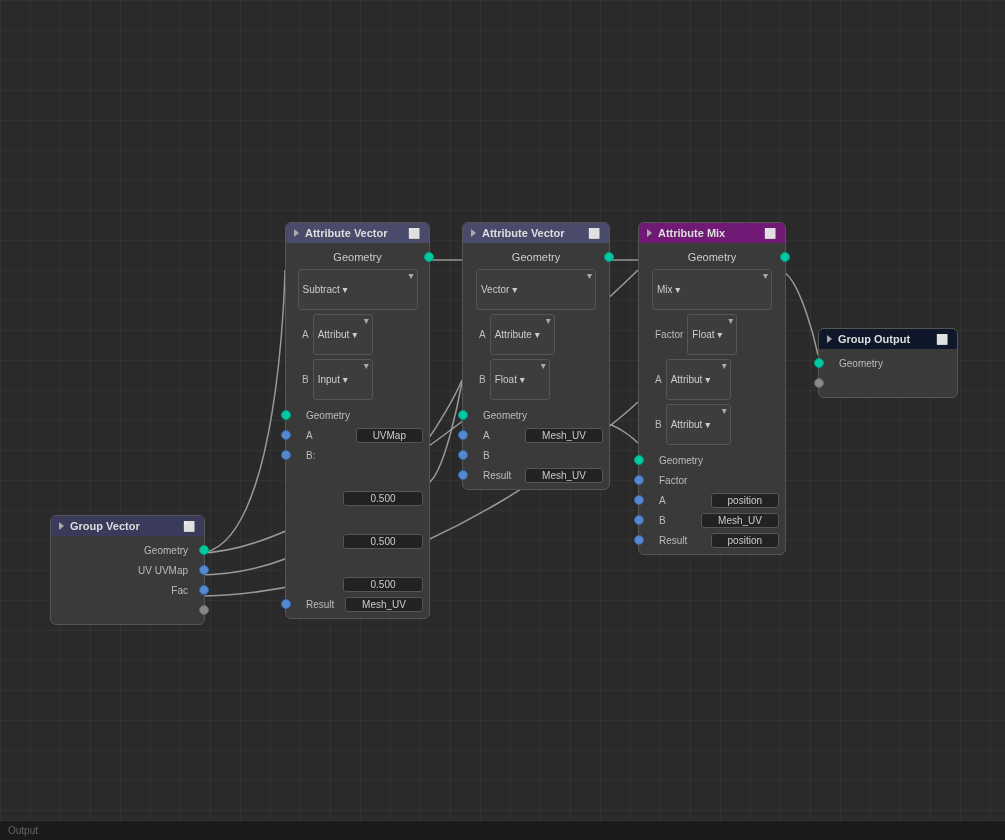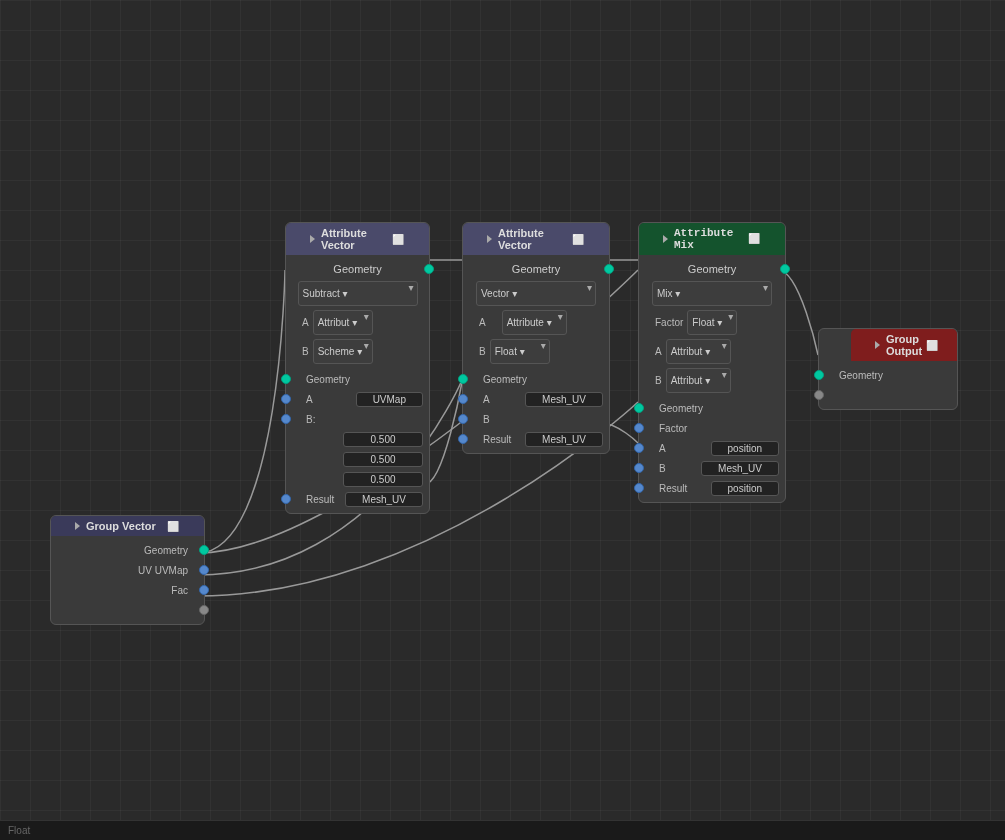"Attribute Vector" .node-header { padding: 4px 24px -> 4px 8px }
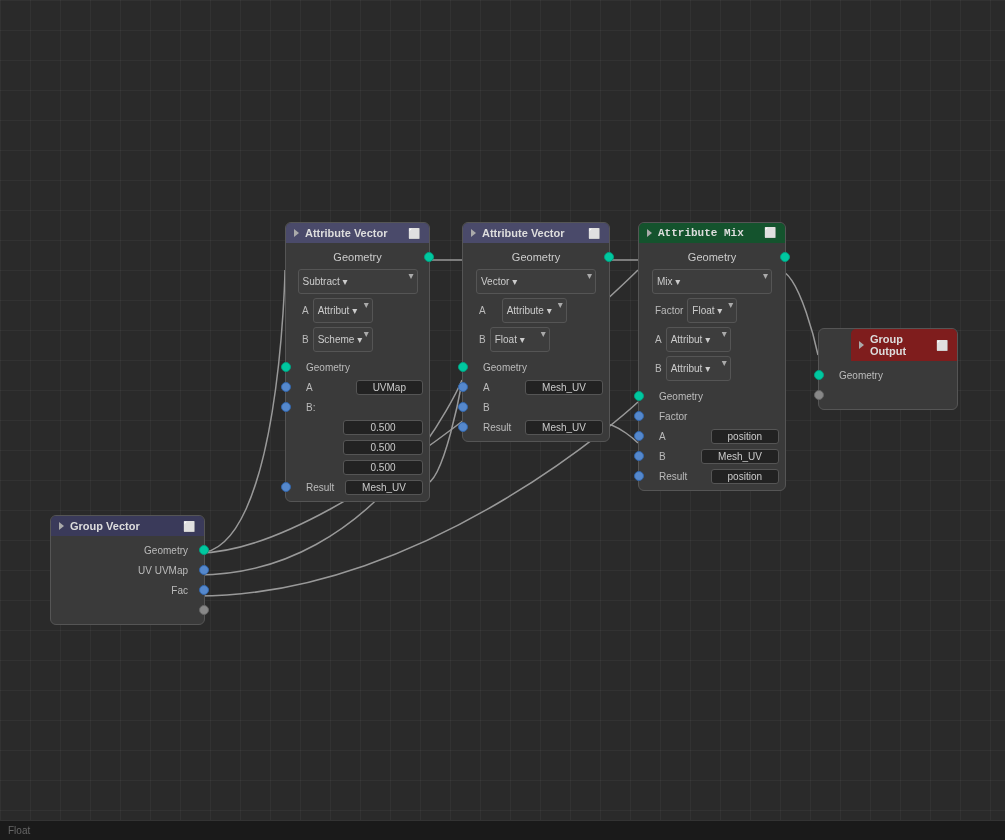"Attribute Mix" .node.attr-mix .node-header { background: #14532d -> #701a75; font-family: Liberation Mono, monospace -> none }
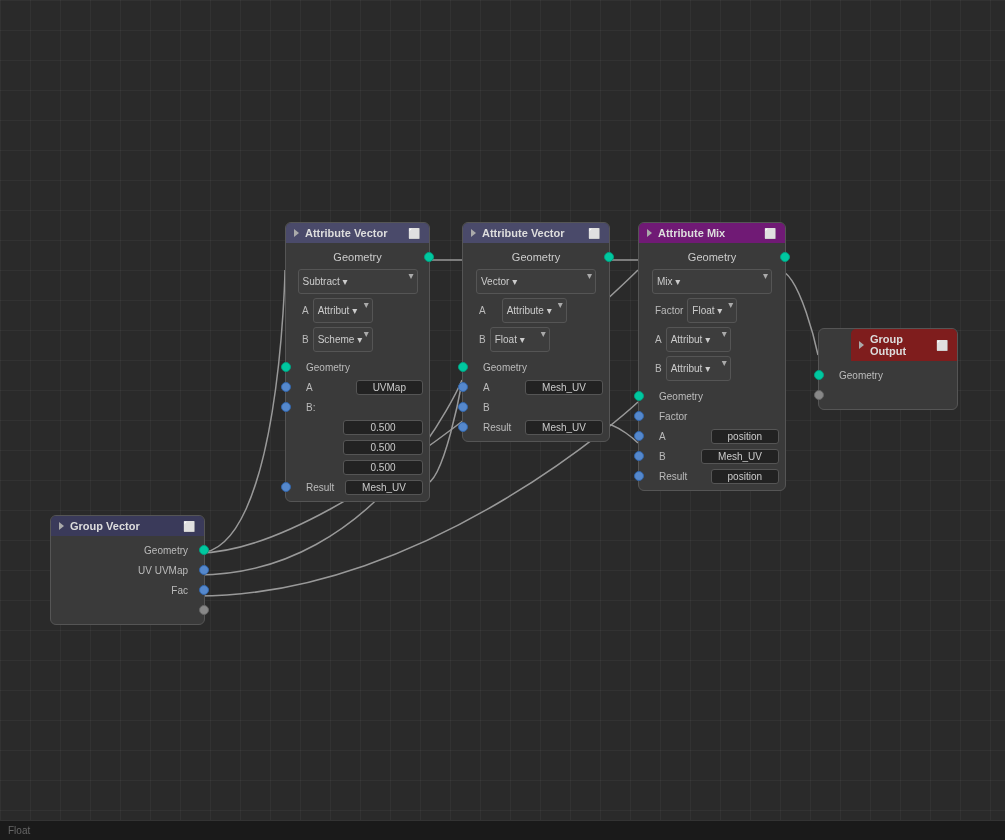"Subtract ▾" .dropdown { padding: 6px 4px -> 14px 4px }
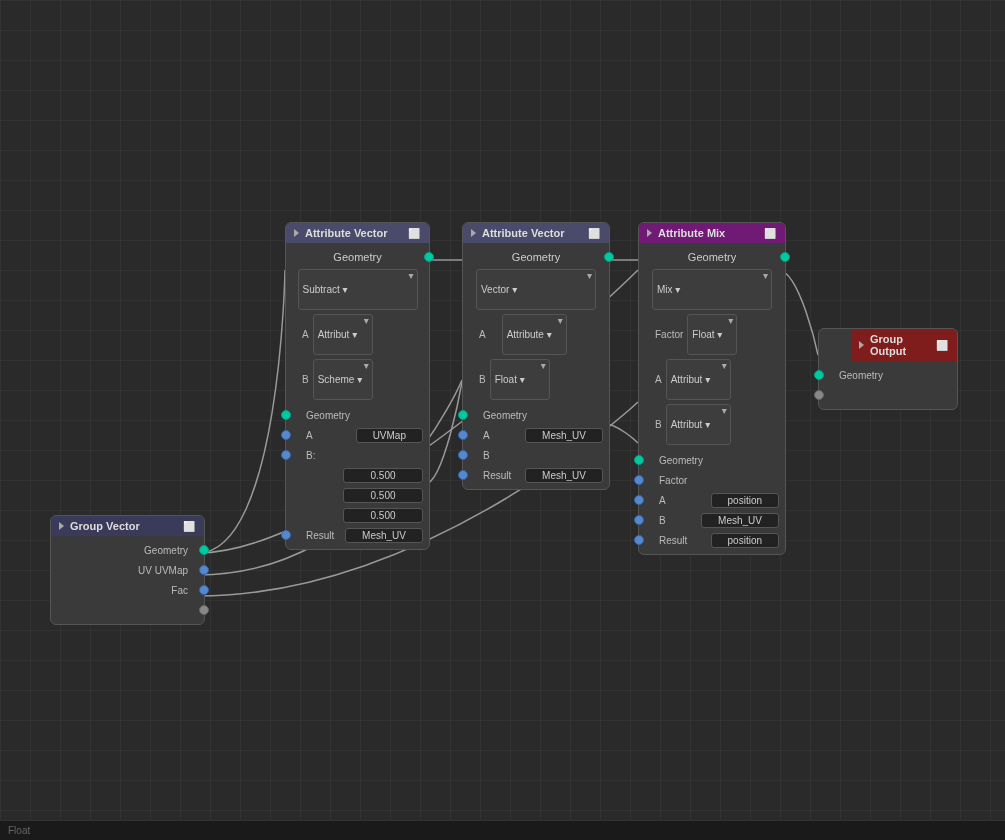"Attribute ▾" div.dropdown { margin-left: 16px -> 4px }
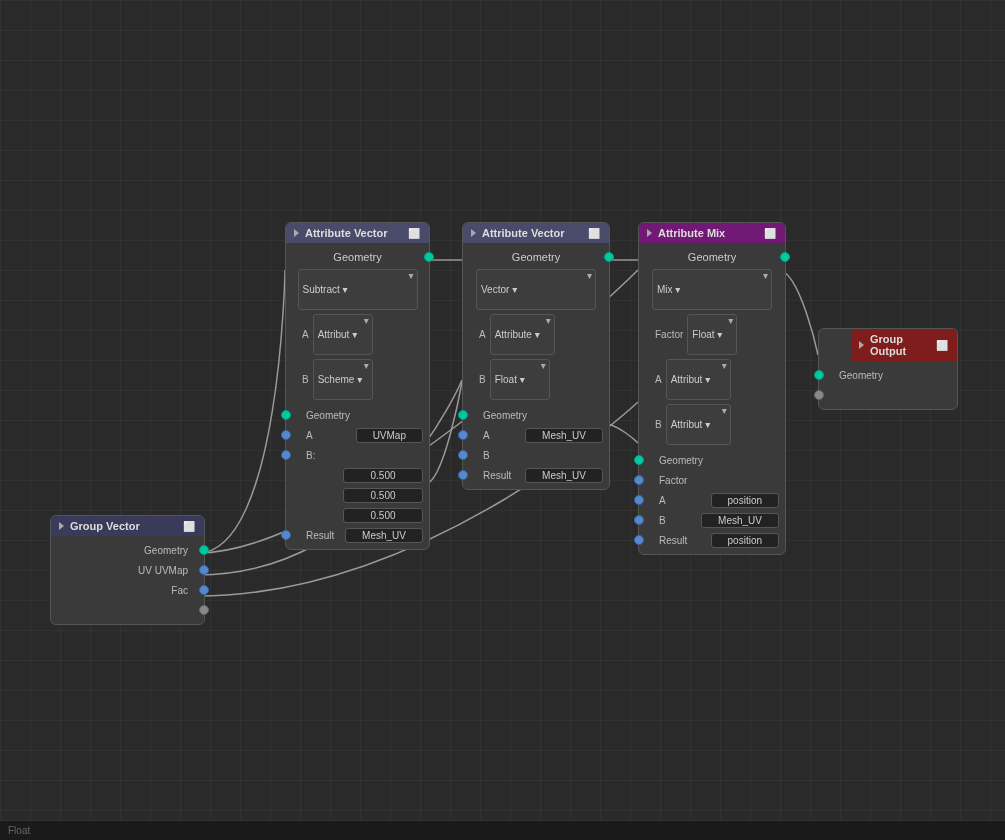"Group Output" .node.group-output .node-header { background: #7f1d1d -> #0f172a; margin-left: 32px -> none }
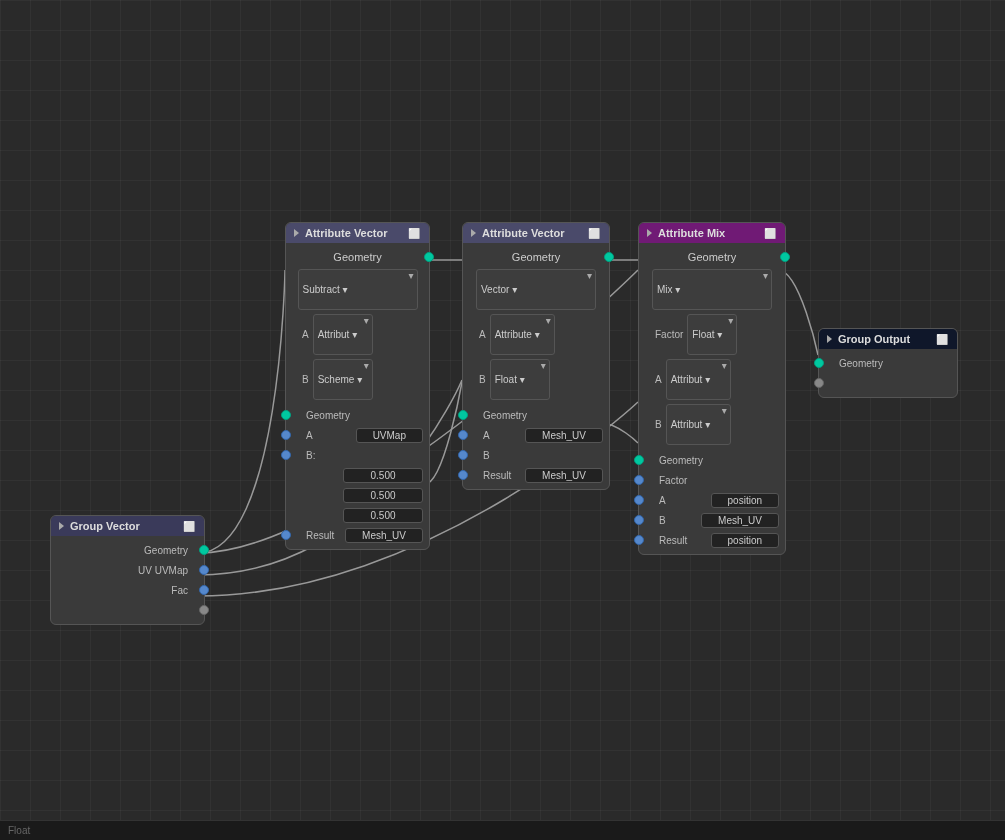"Scheme ▾" div.dropdown { text: Scheme -> Input }
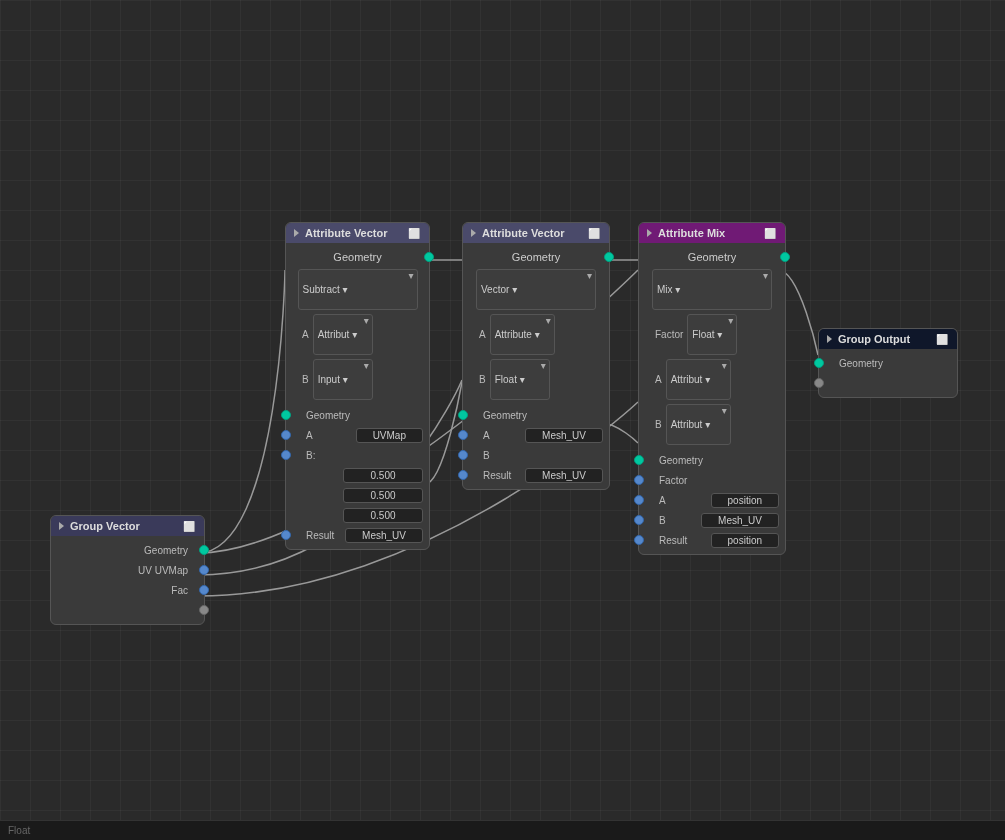"0.500" .field.wide { margin-top: none -> 24px }
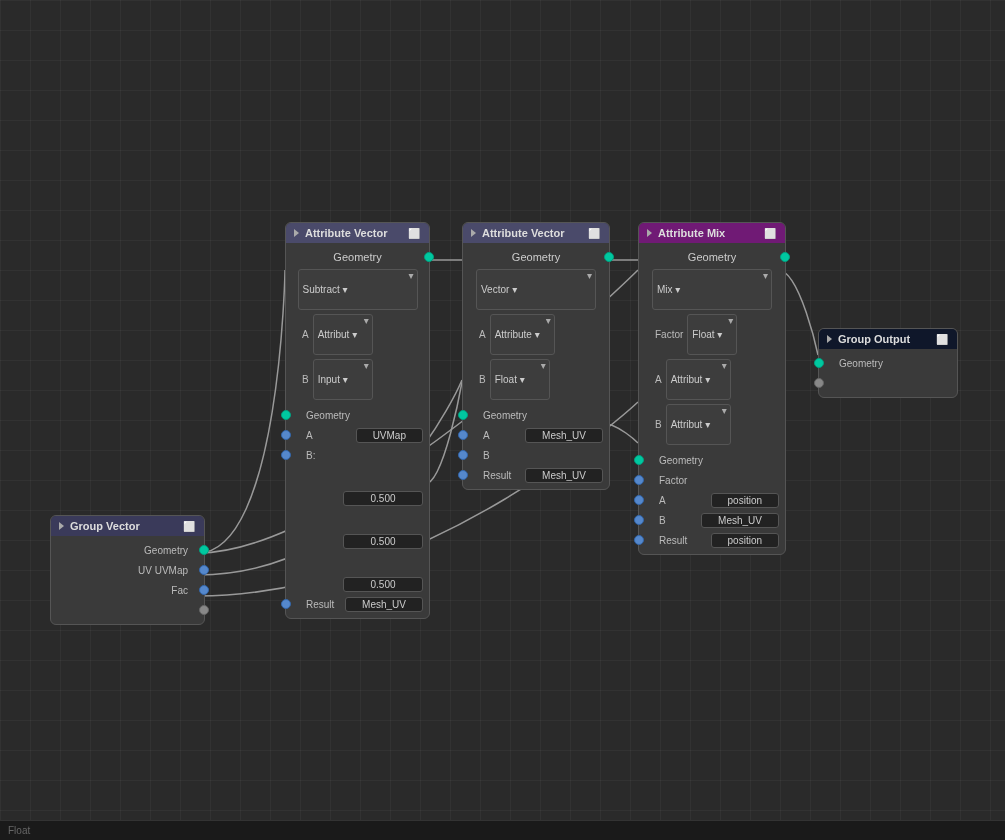"Float" span { text: Float -> Output }
